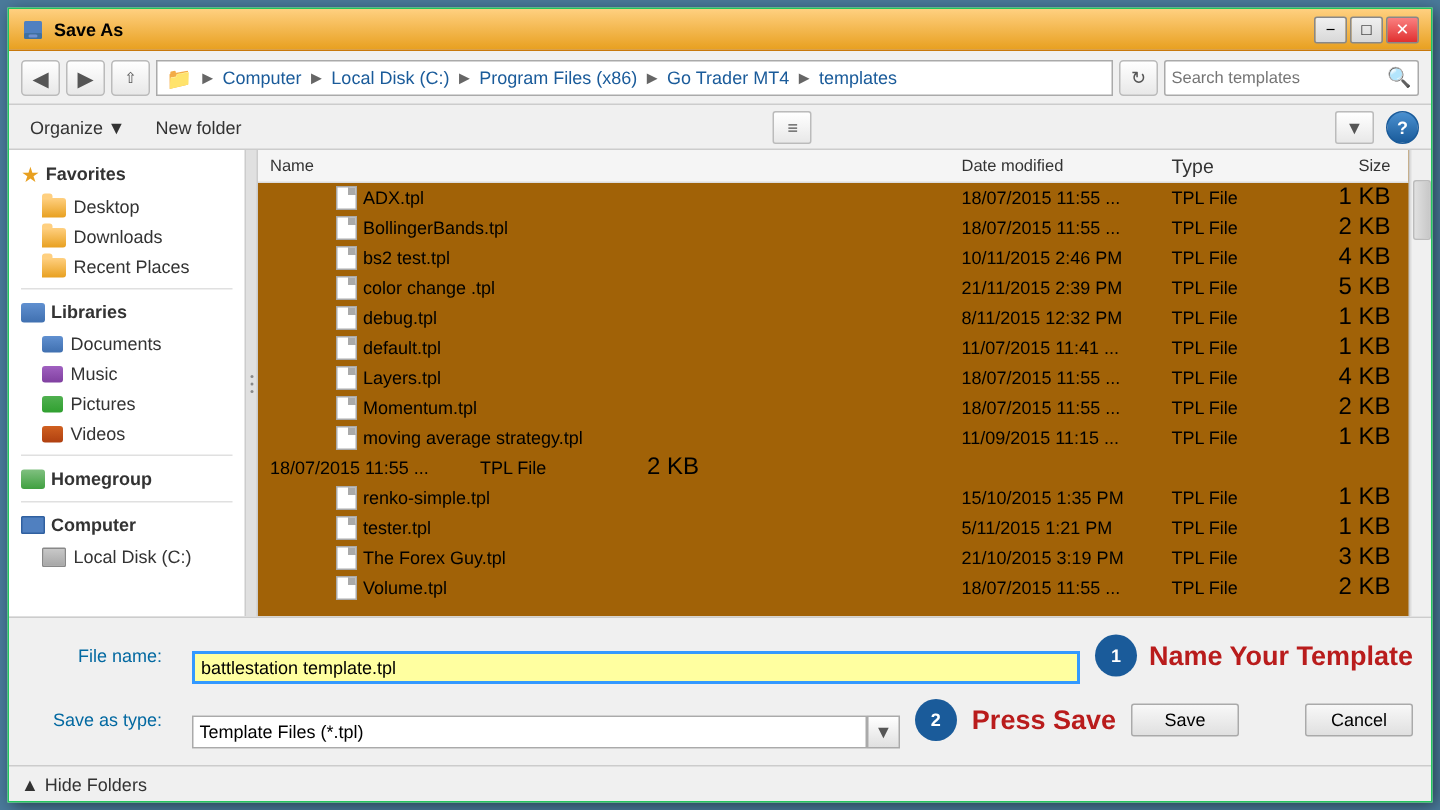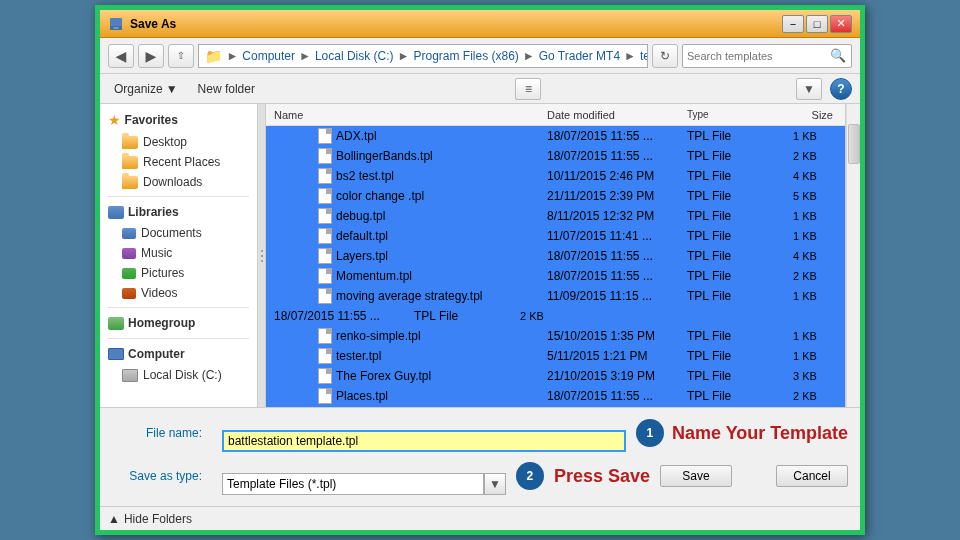"Save As" .dialog { border: 5px solid #22c55e -> 1px solid #22c55e; width: 770px -> 950px }
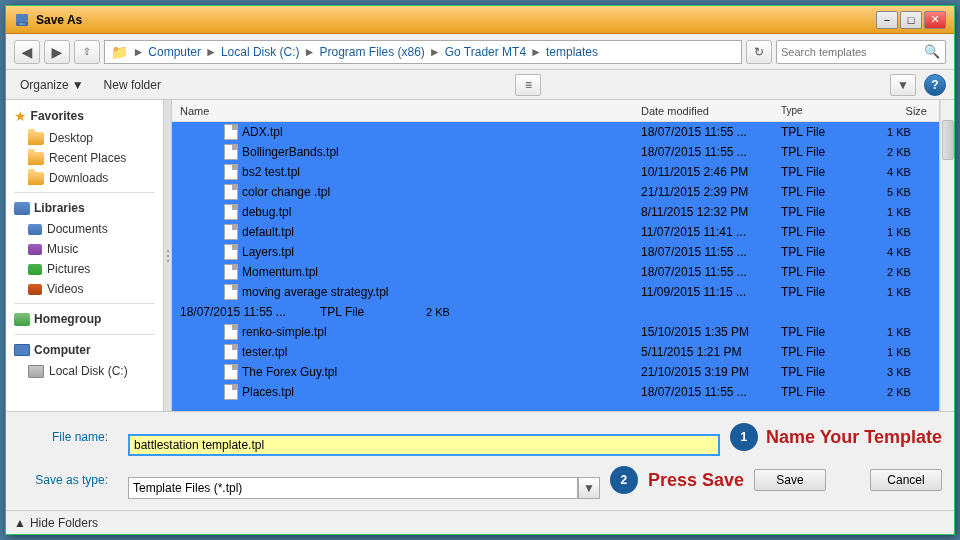"Name" .file-list { background: #3b82f6 -> #a16207 }
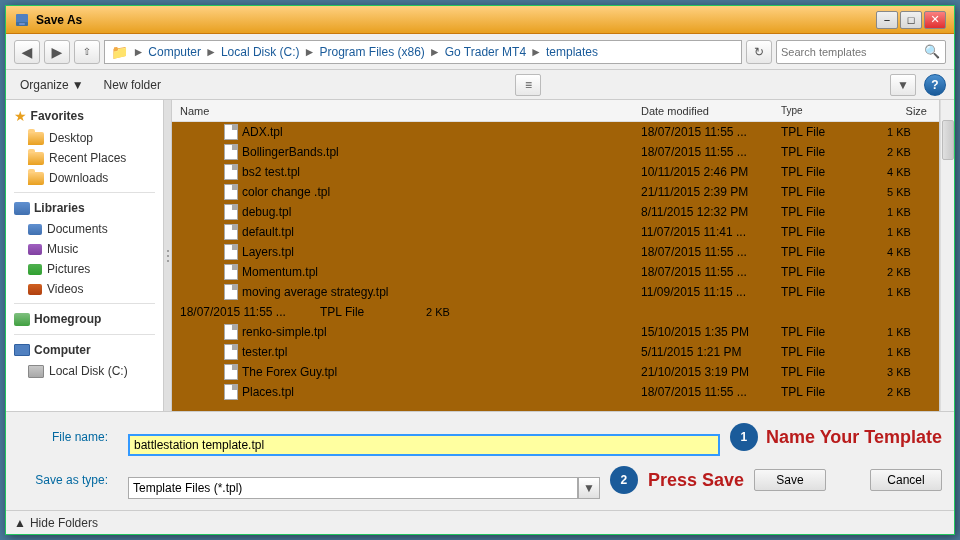"Type" .col-type { font-size: 10px -> 13px }
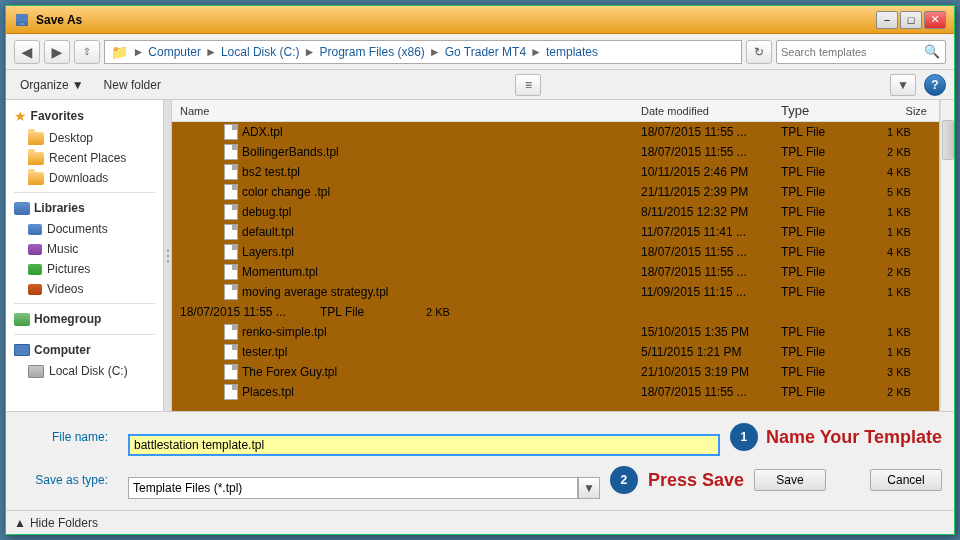"1 KB" .file-size { font-size: 11px -> 16px; text-align: center -> right }
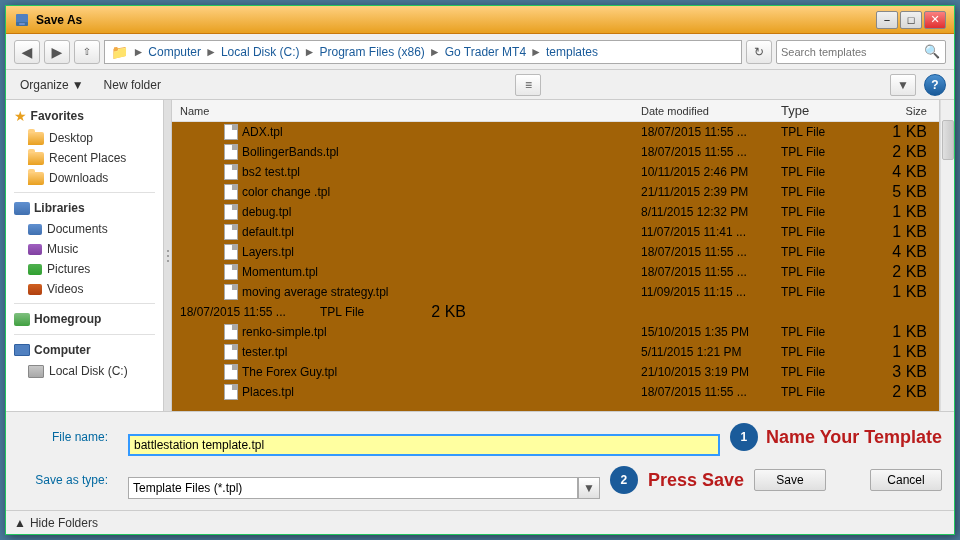"Recent Places" div.sidebar-item { order: before "Downloads" -> after "Downloads" }
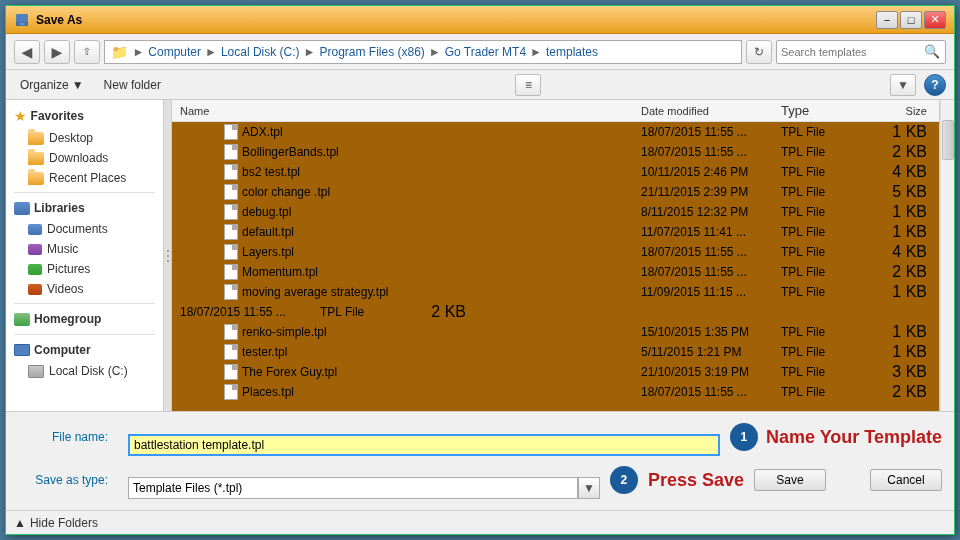"Places.tpl" span { text: Places.tpl -> Volume.tpl }
